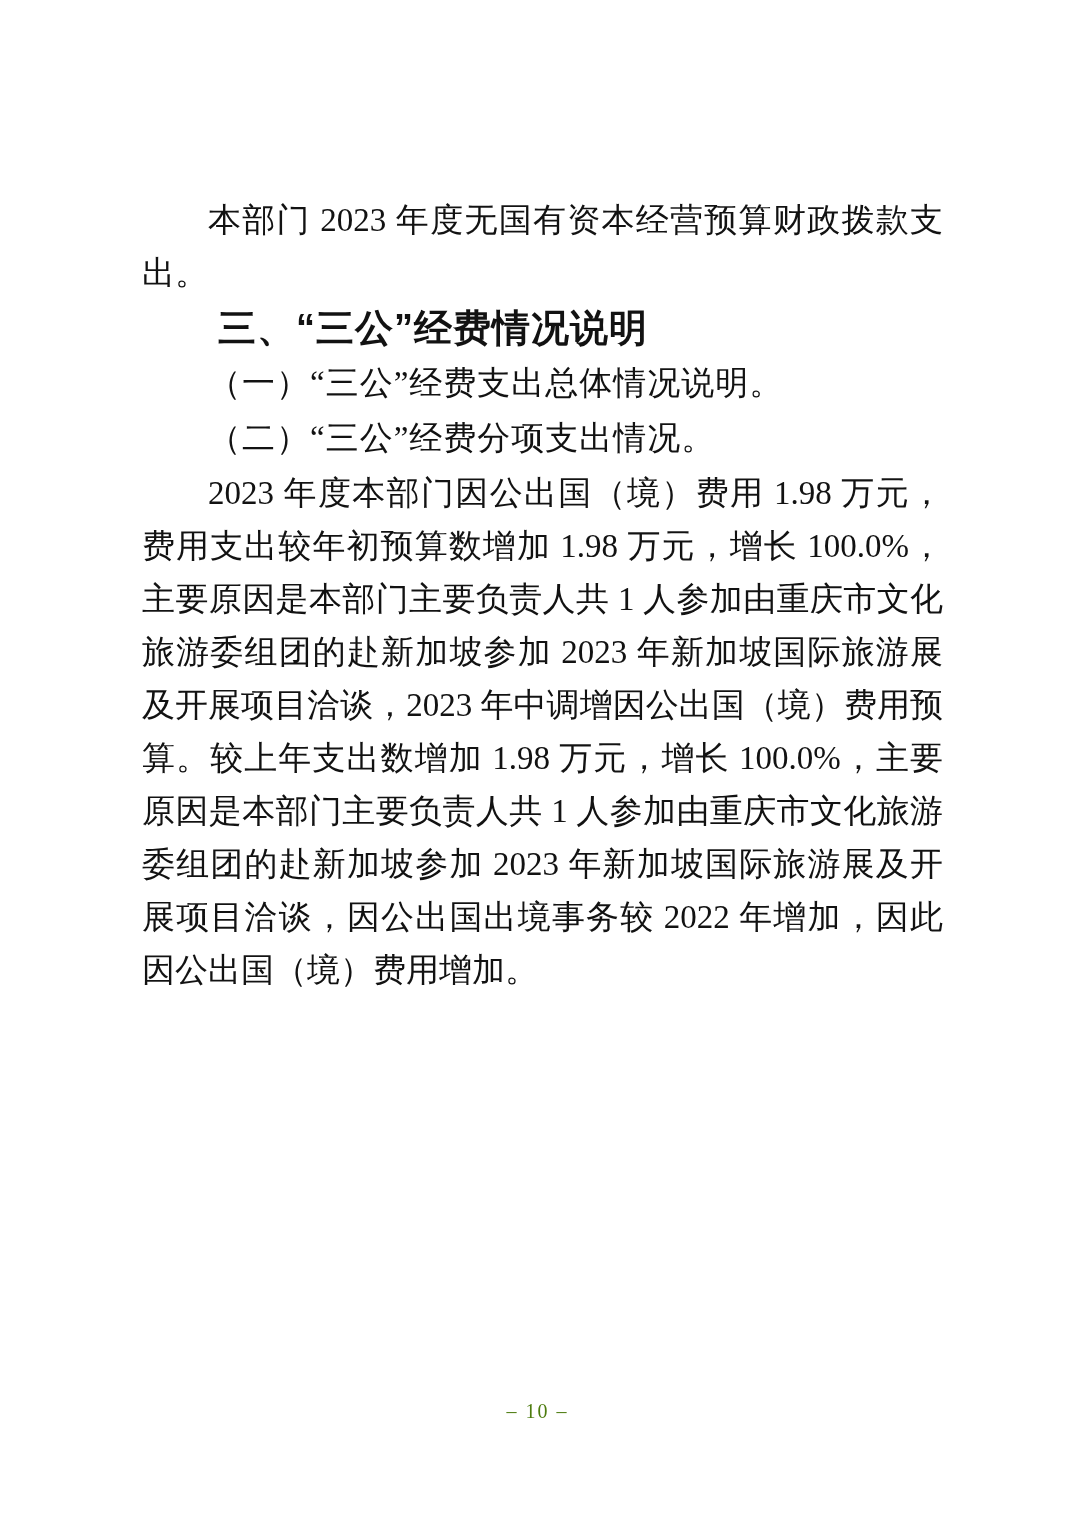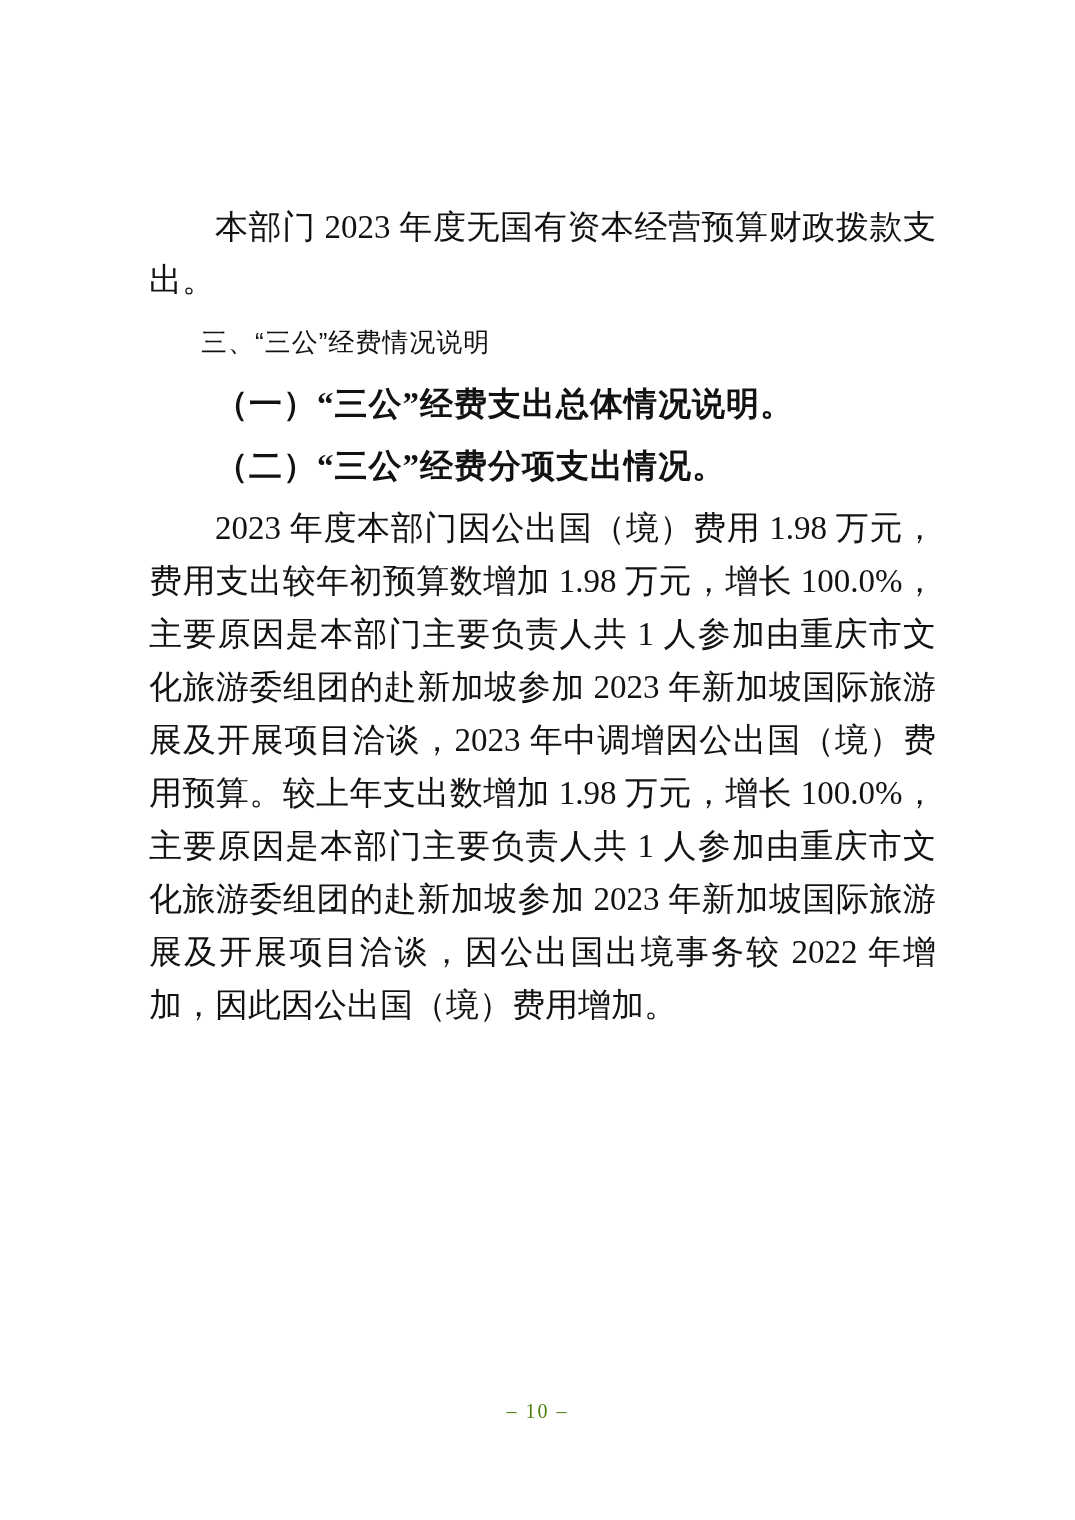"本部门 2023 年度无国有资本经营预算财政拨款支出。" .content p, .content h2 { margin: 9px -> 2px }
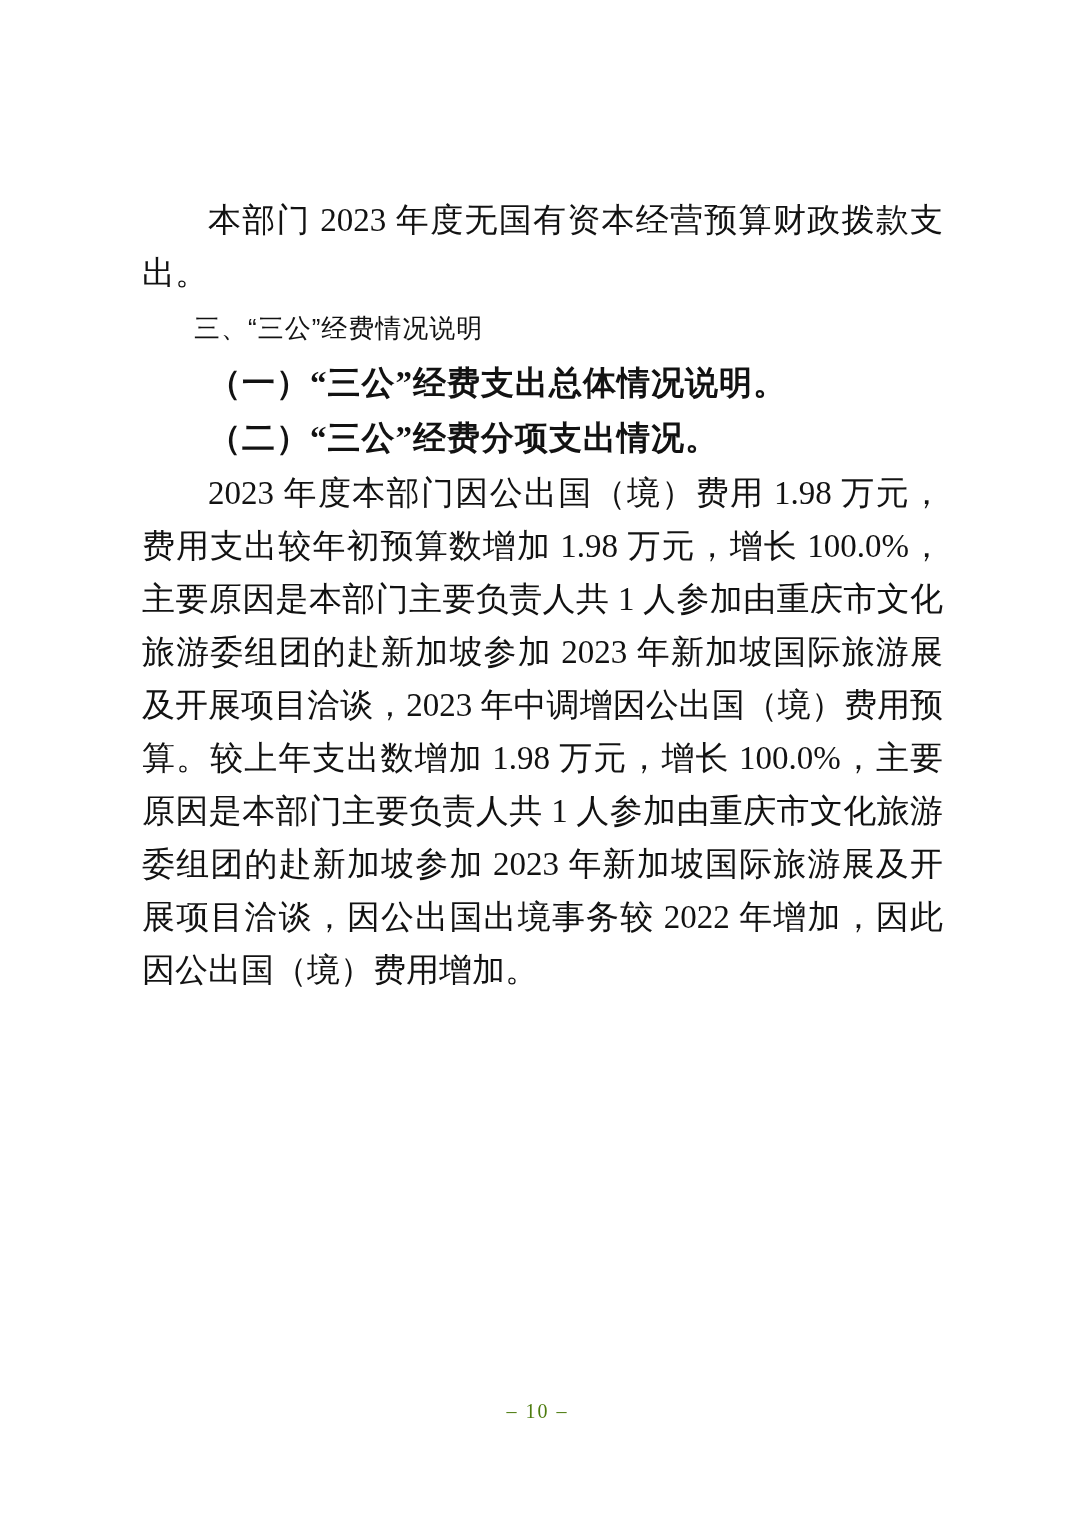"三、“三公”经费情况说明" .section-heading { font-size: 26px -> 38px; font-weight: normal -> bold }
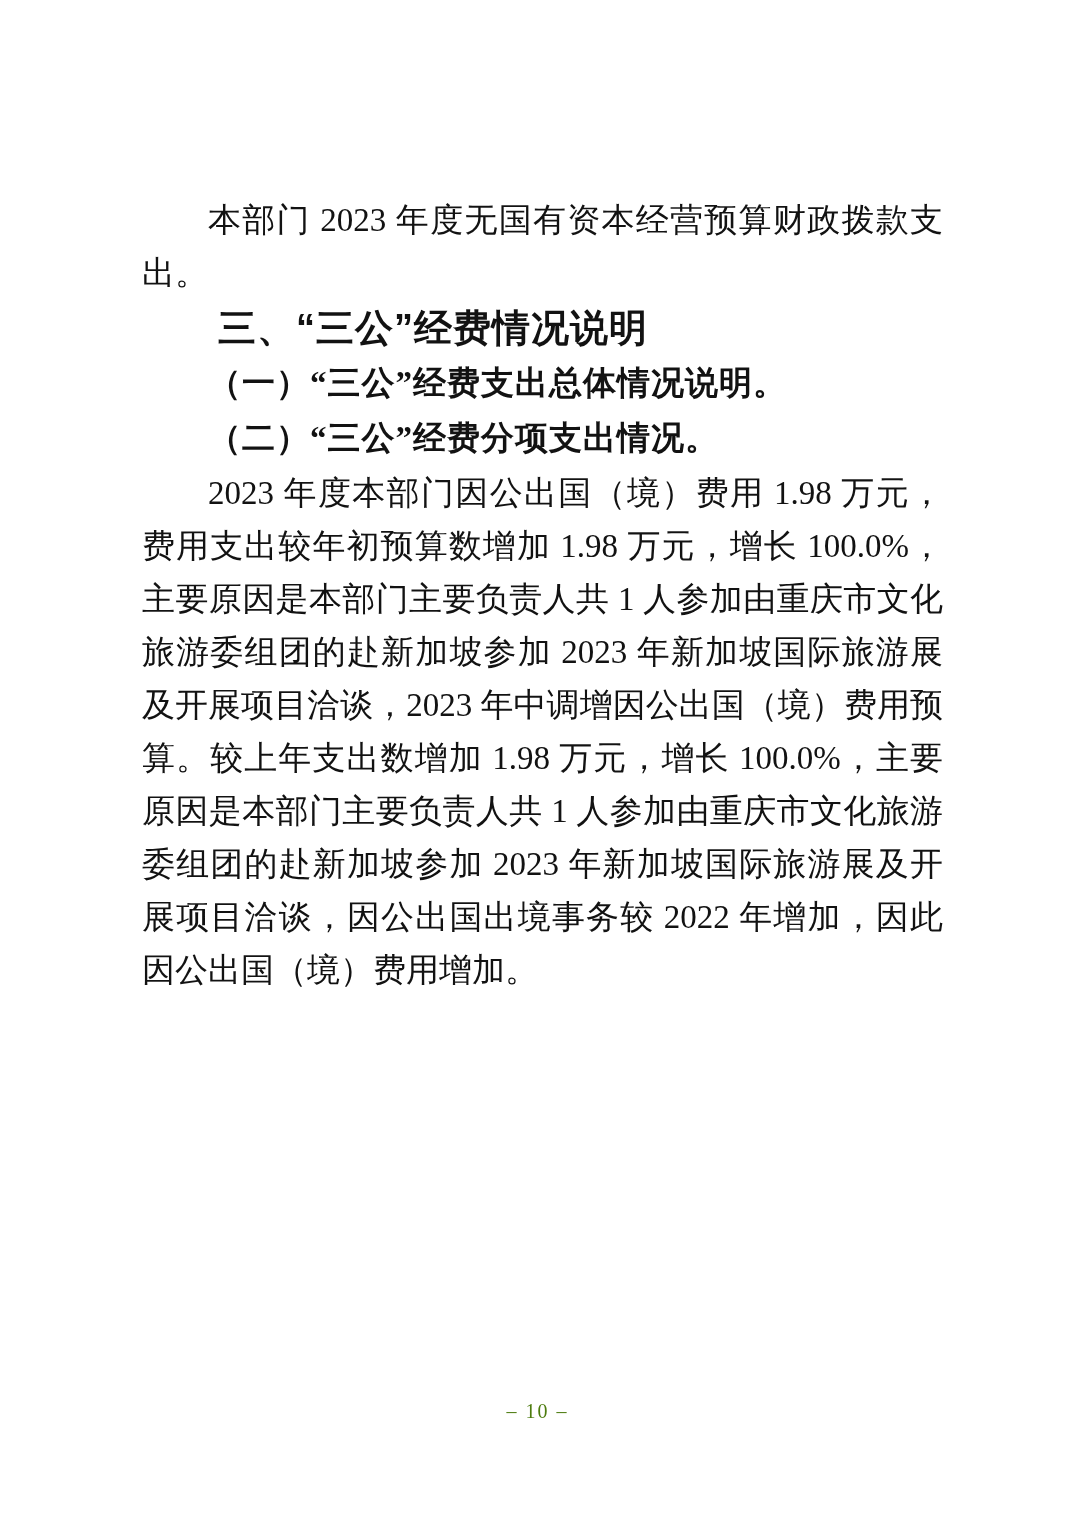"（一）“三公”经费支出总体情况说明。" .sub-heading { font-weight: bold -> normal }
